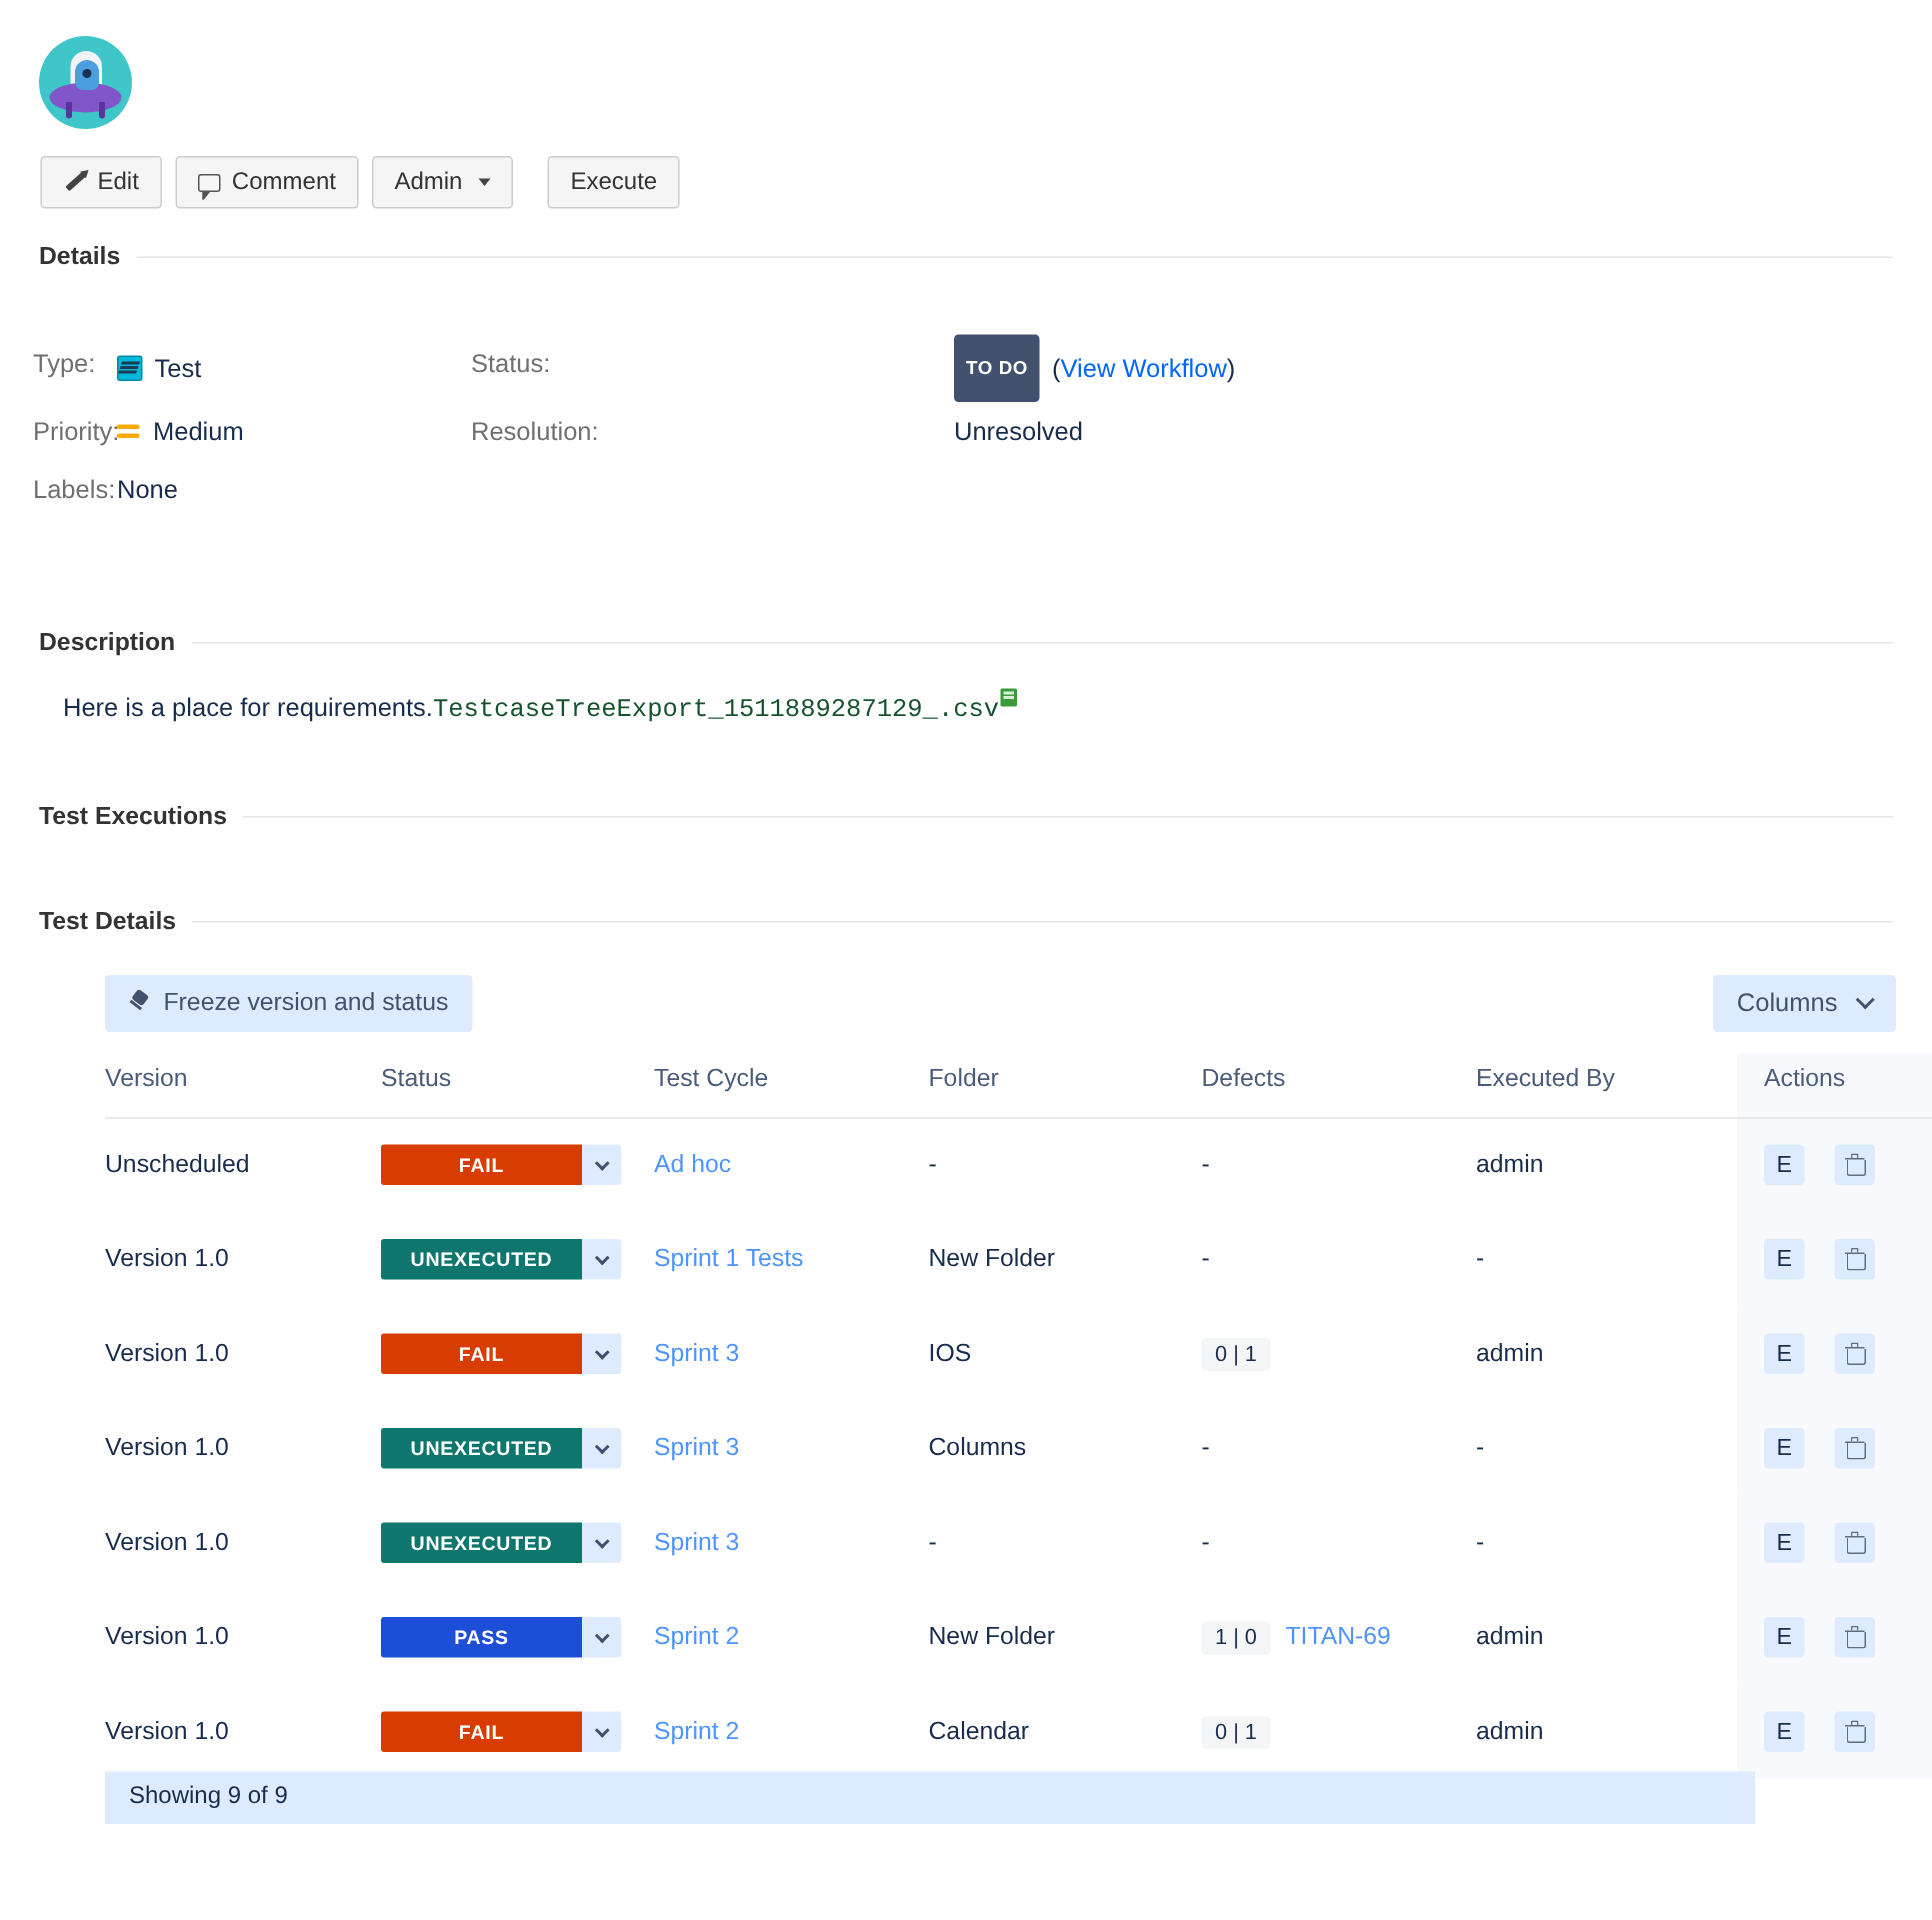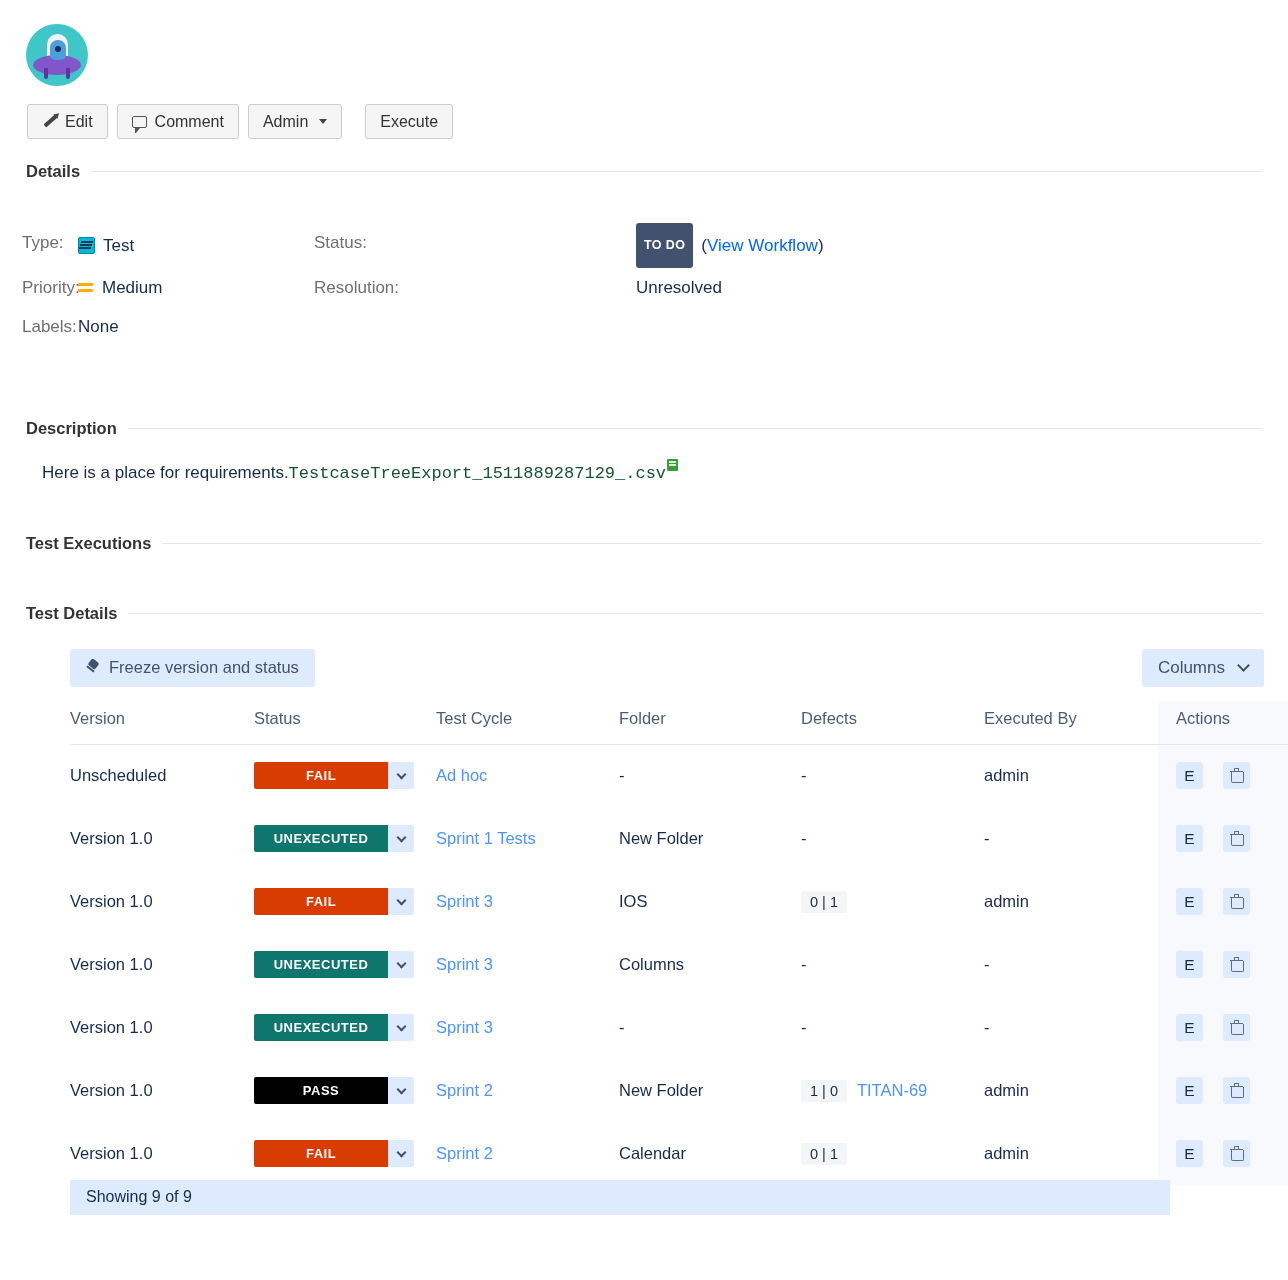"PASS" .badge.pass { background: #000000 -> #1d4ed8 }
